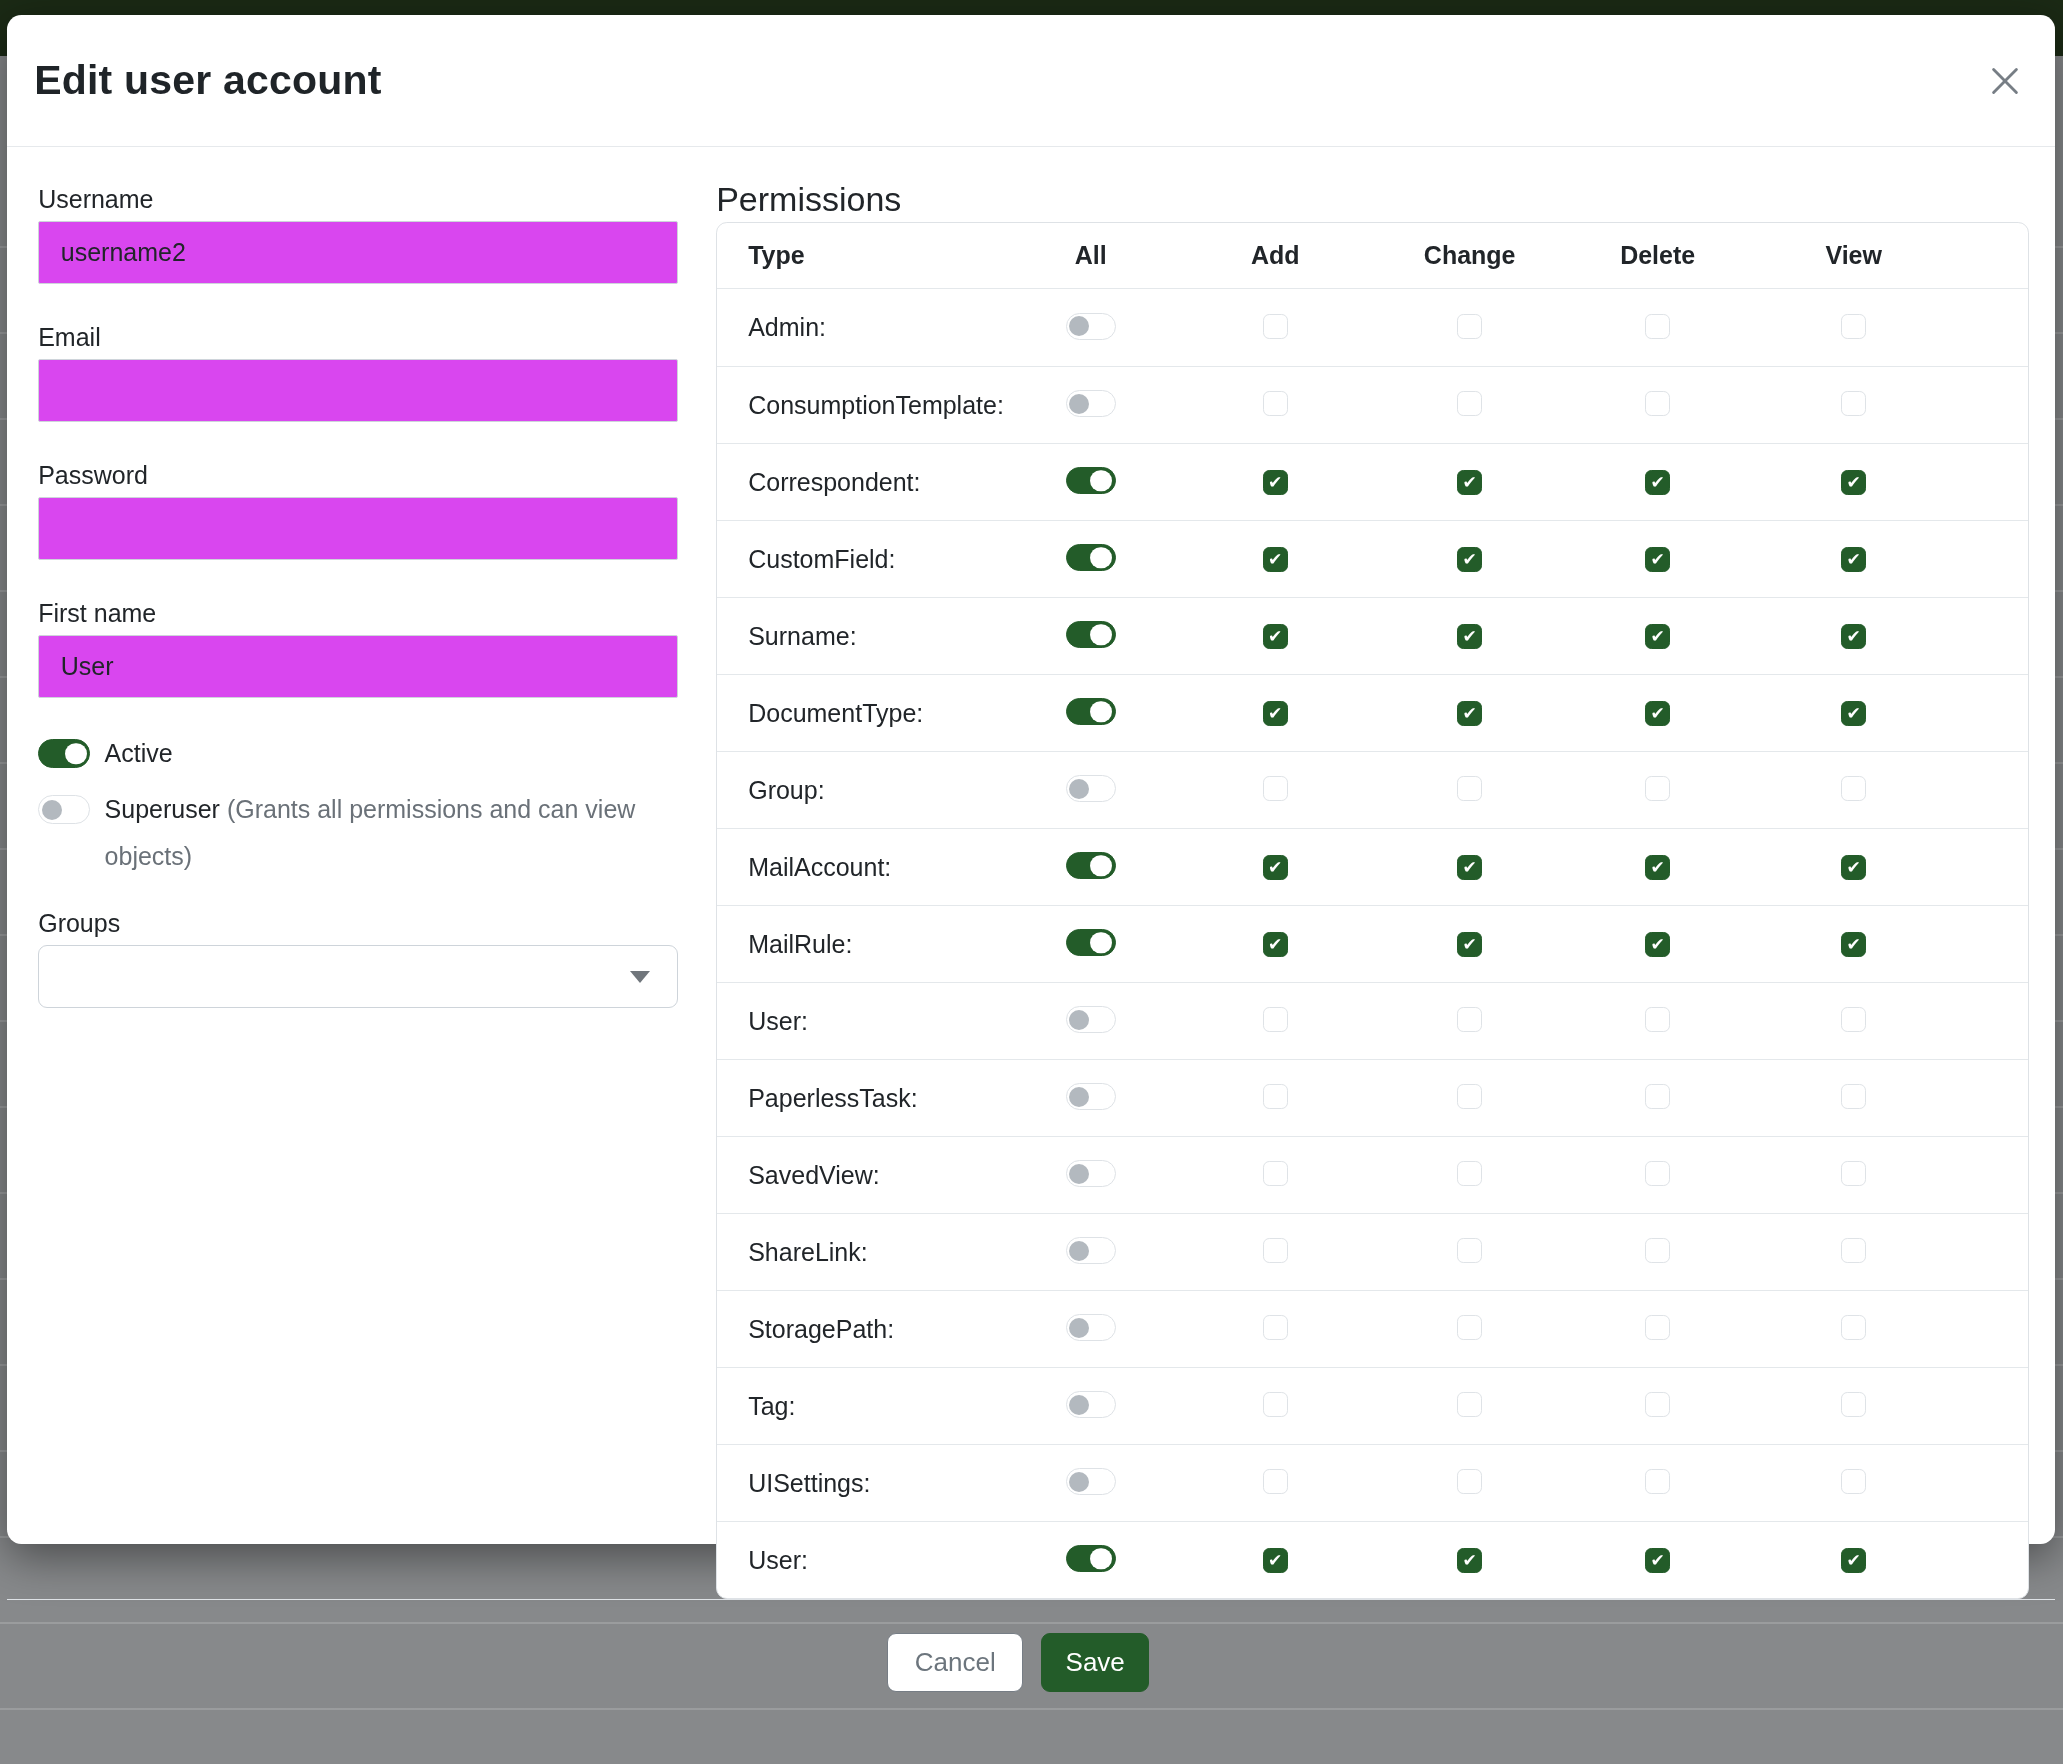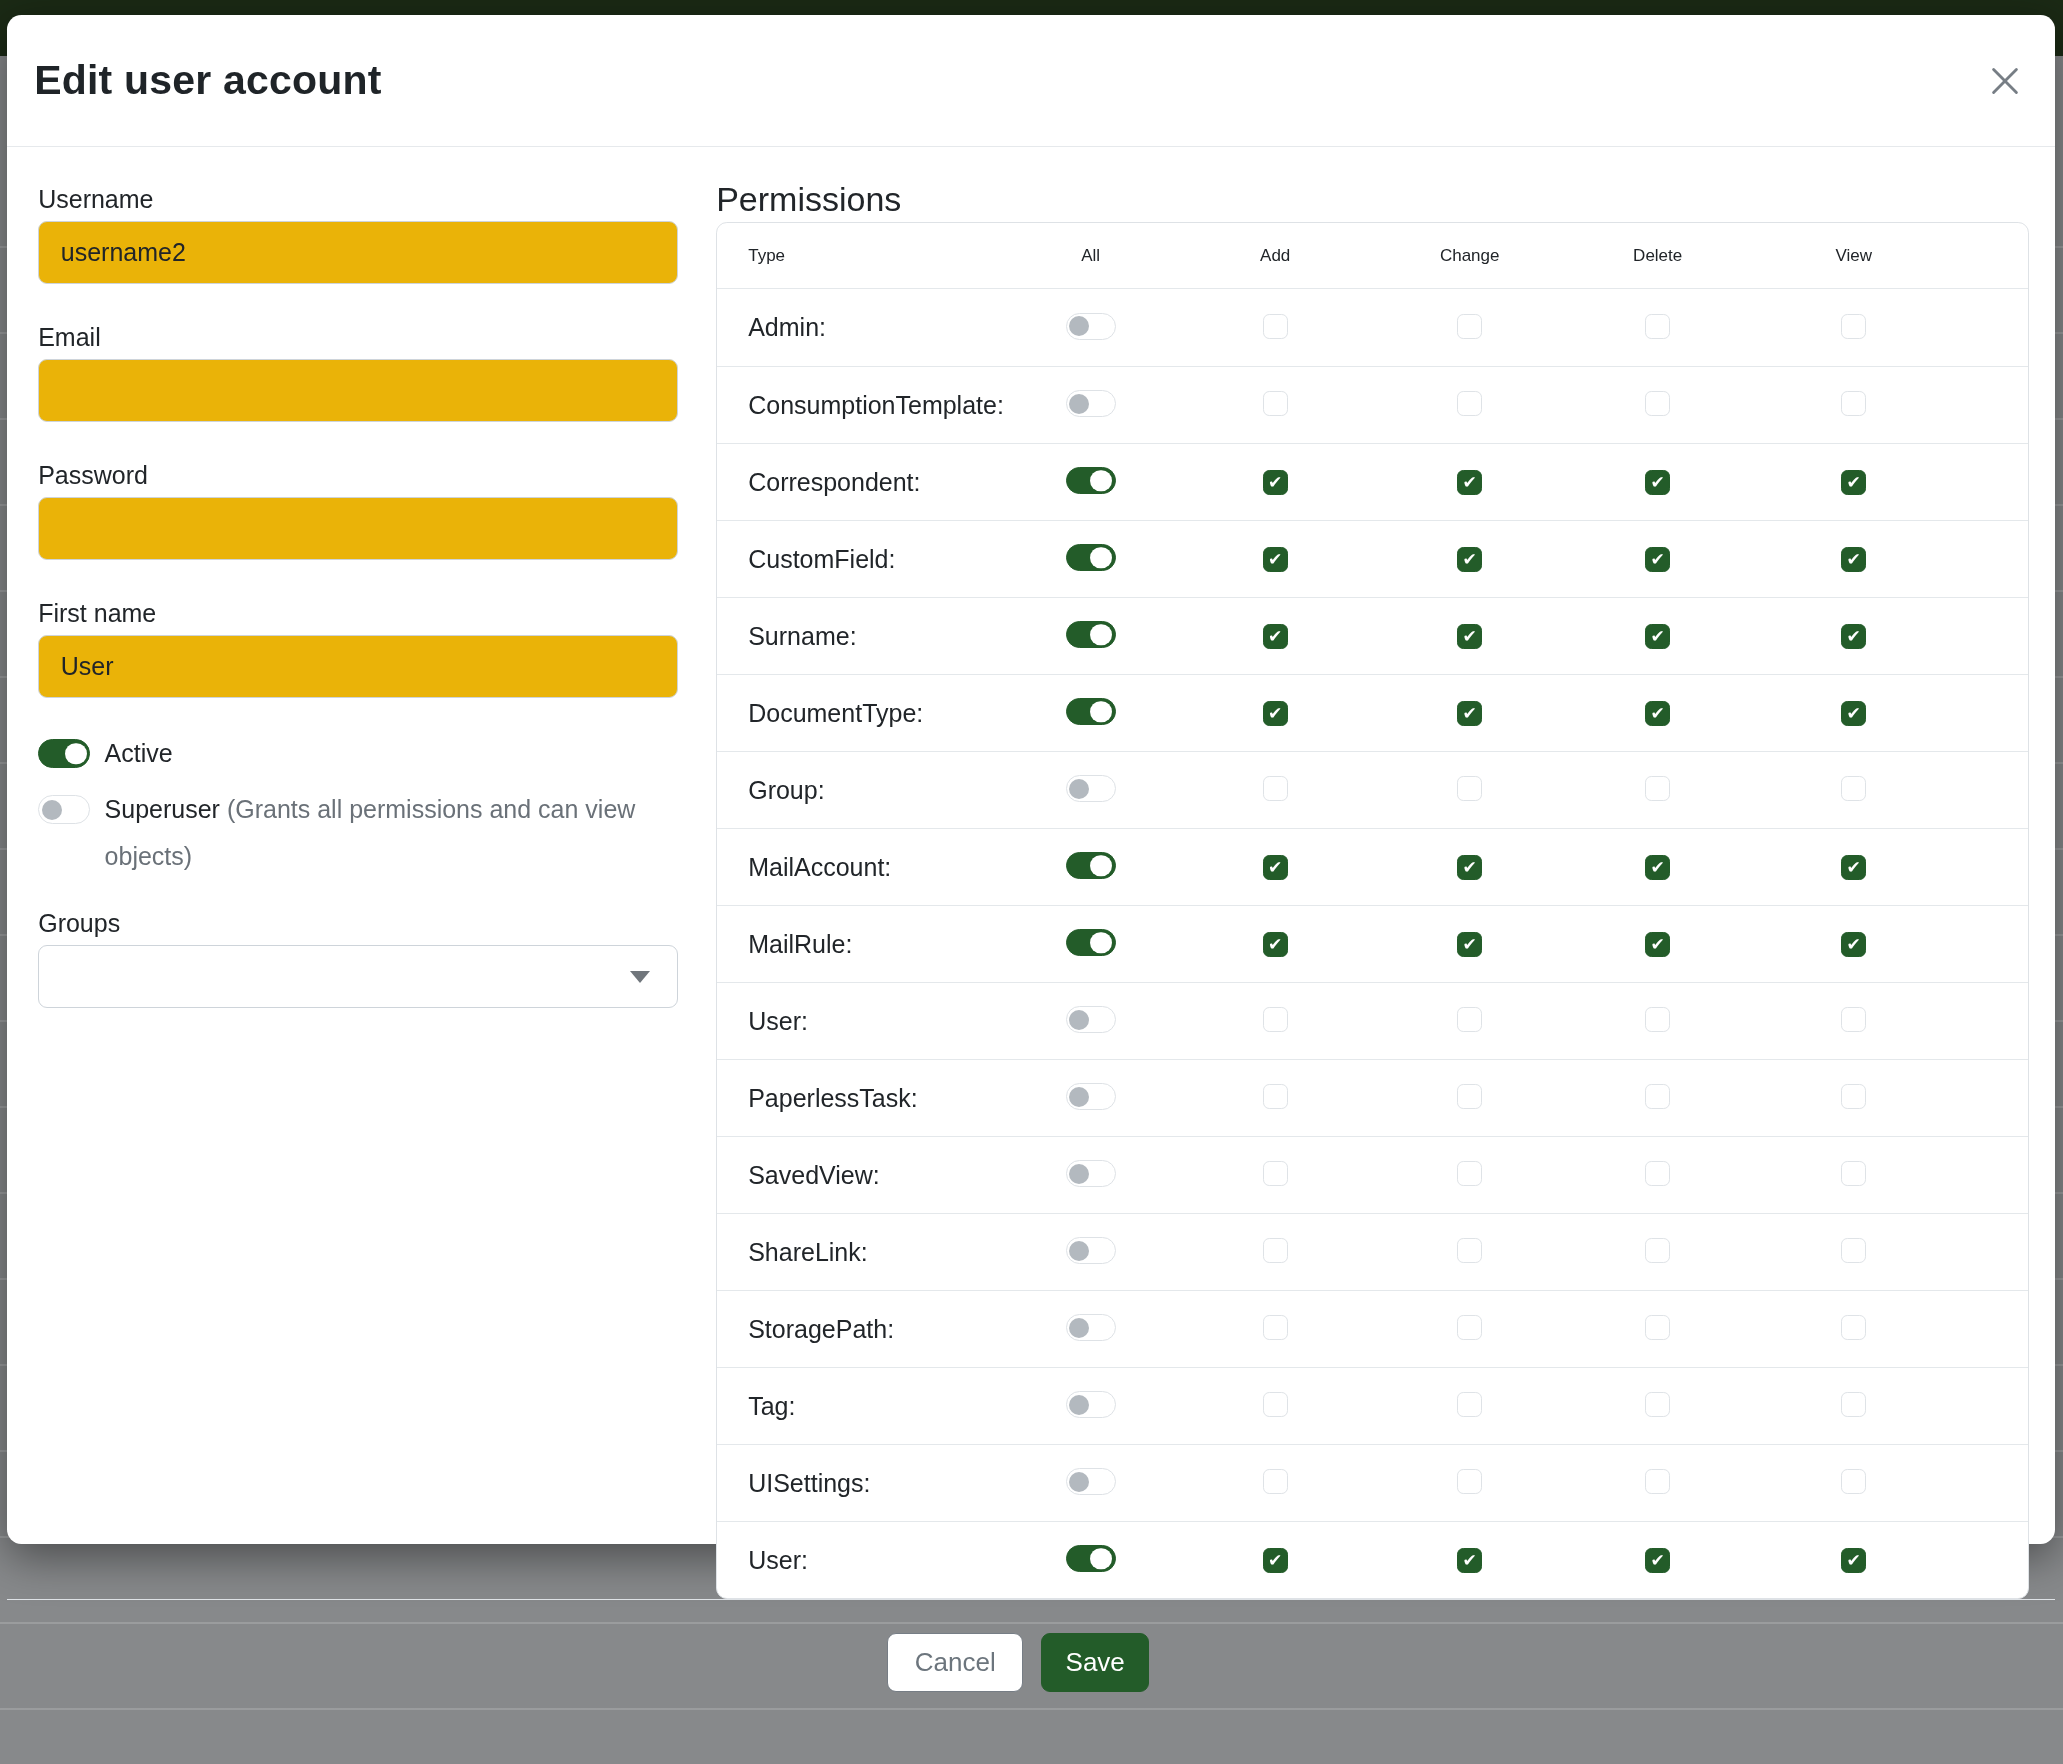"username2" .text-input { background: #eab308 -> #d946ef; border-radius: 9px -> 2px }
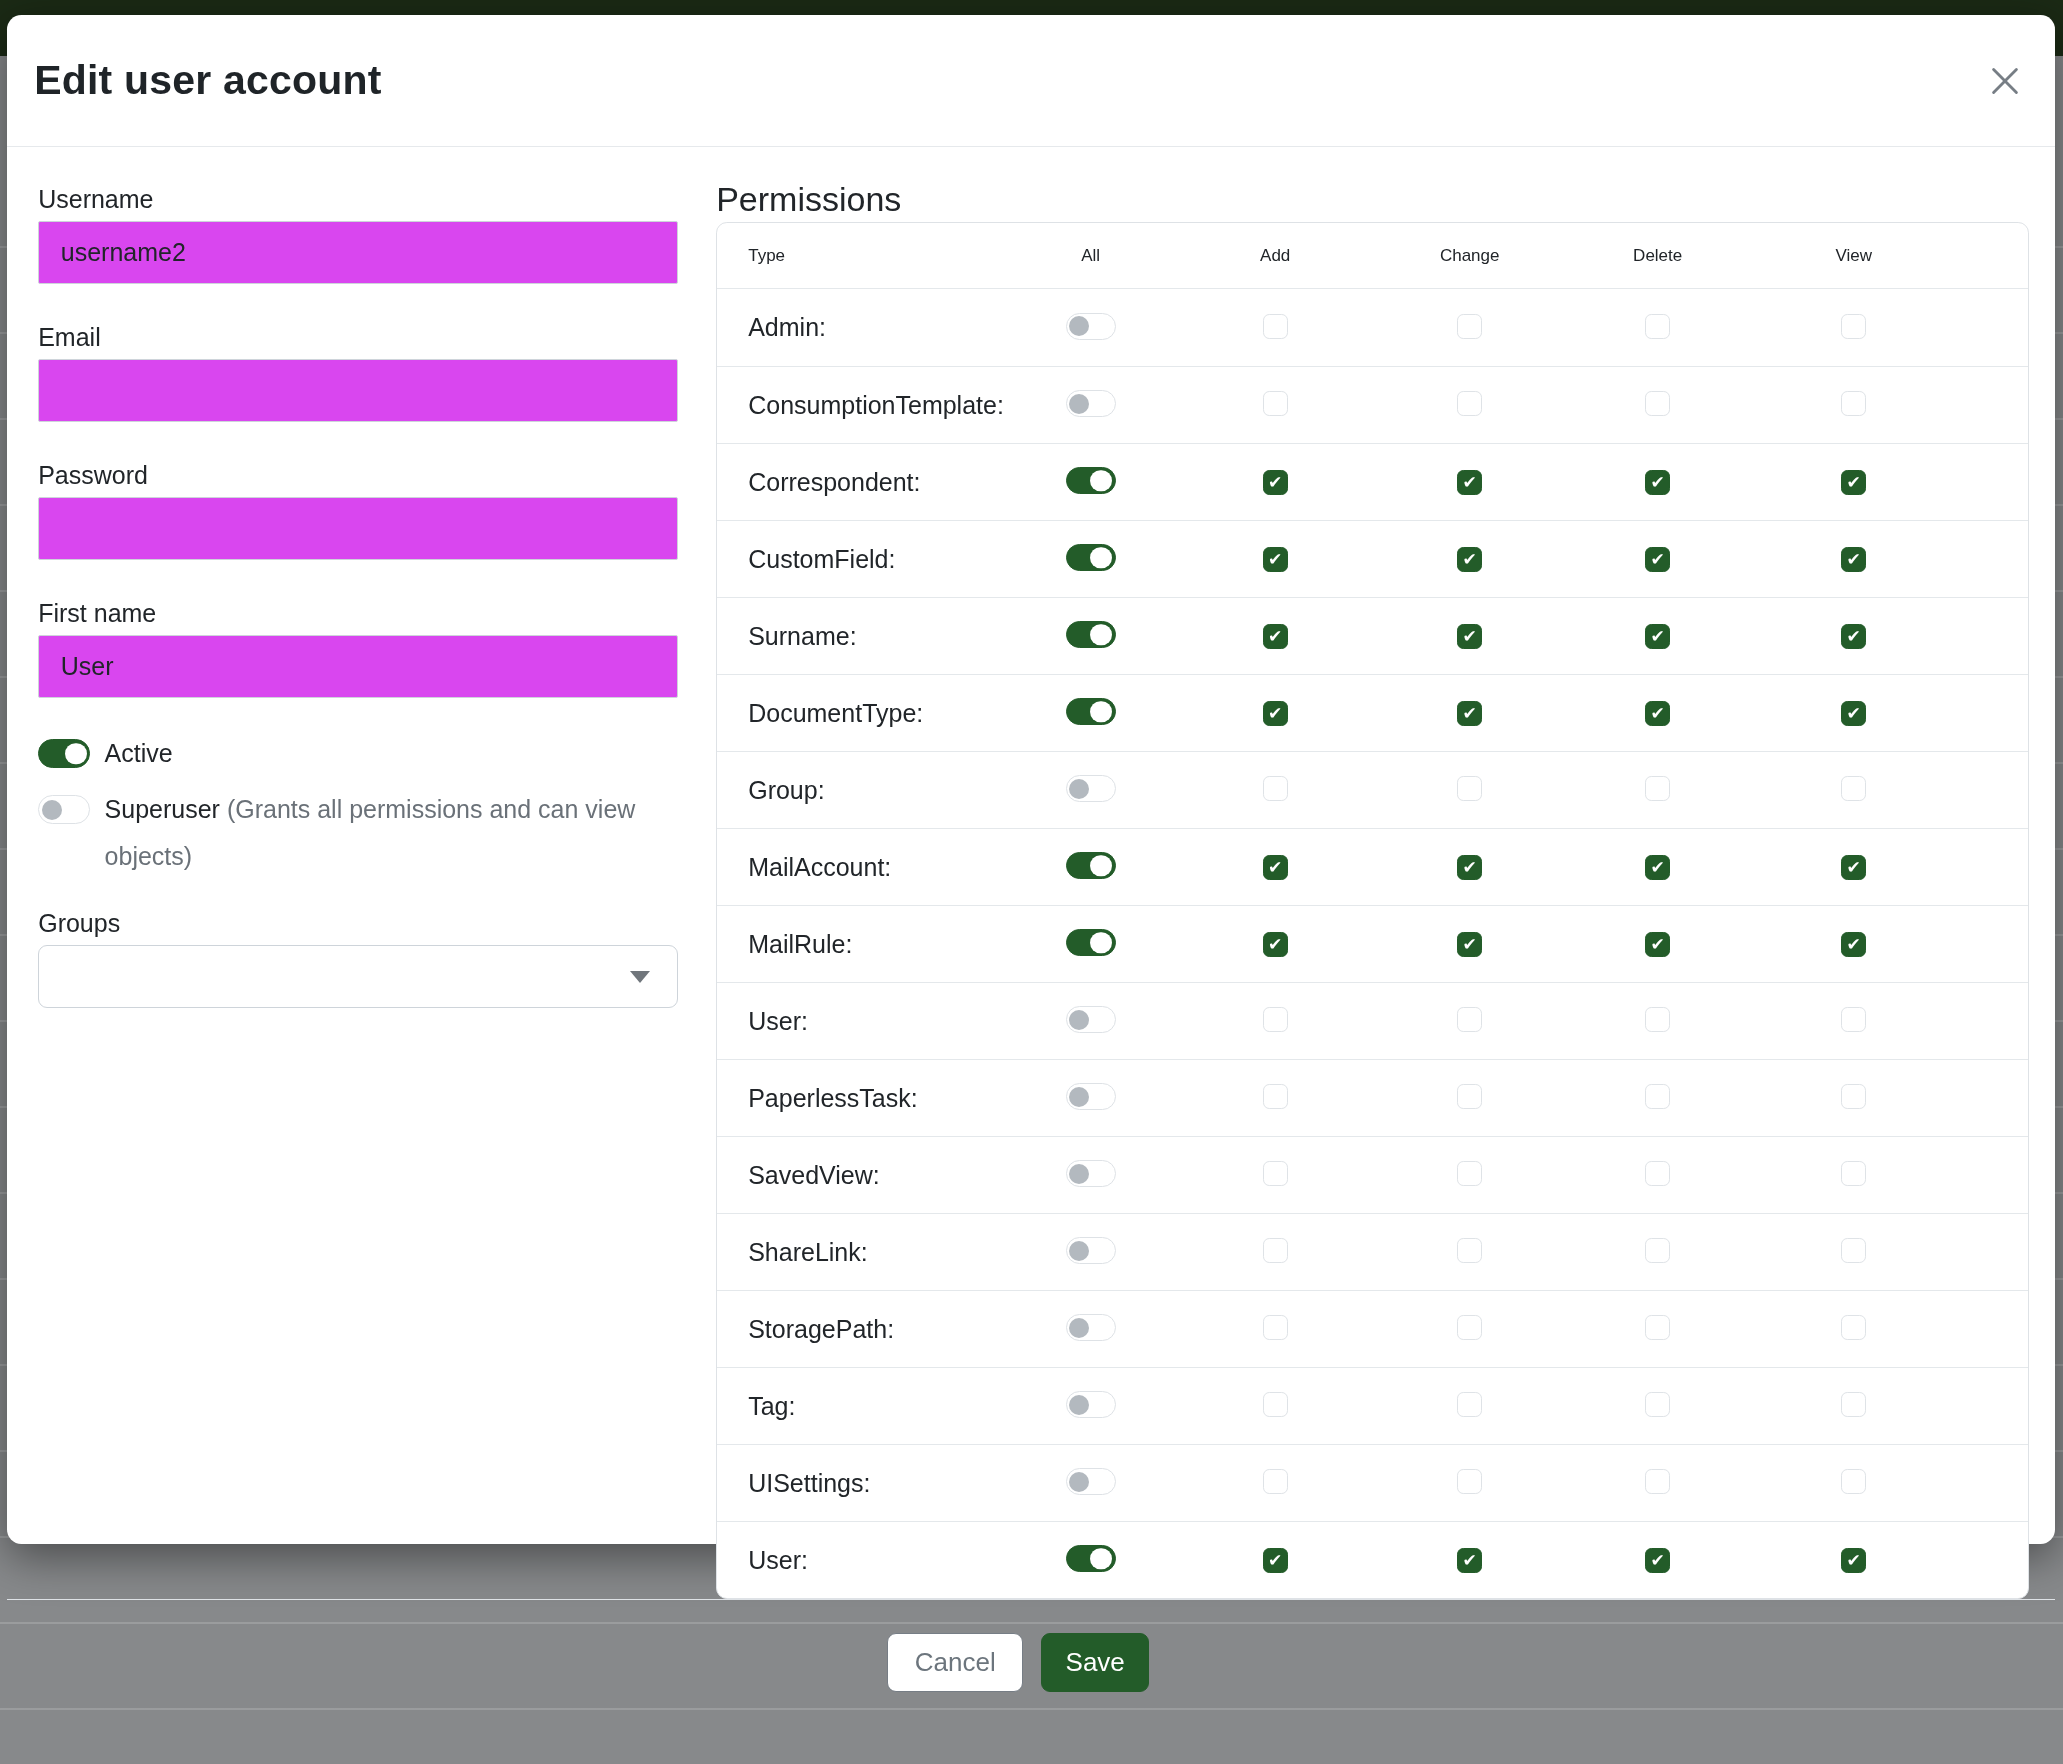"Type" table.perm th { font-size: 17px -> 25px; font-weight: 400 -> 700 }
